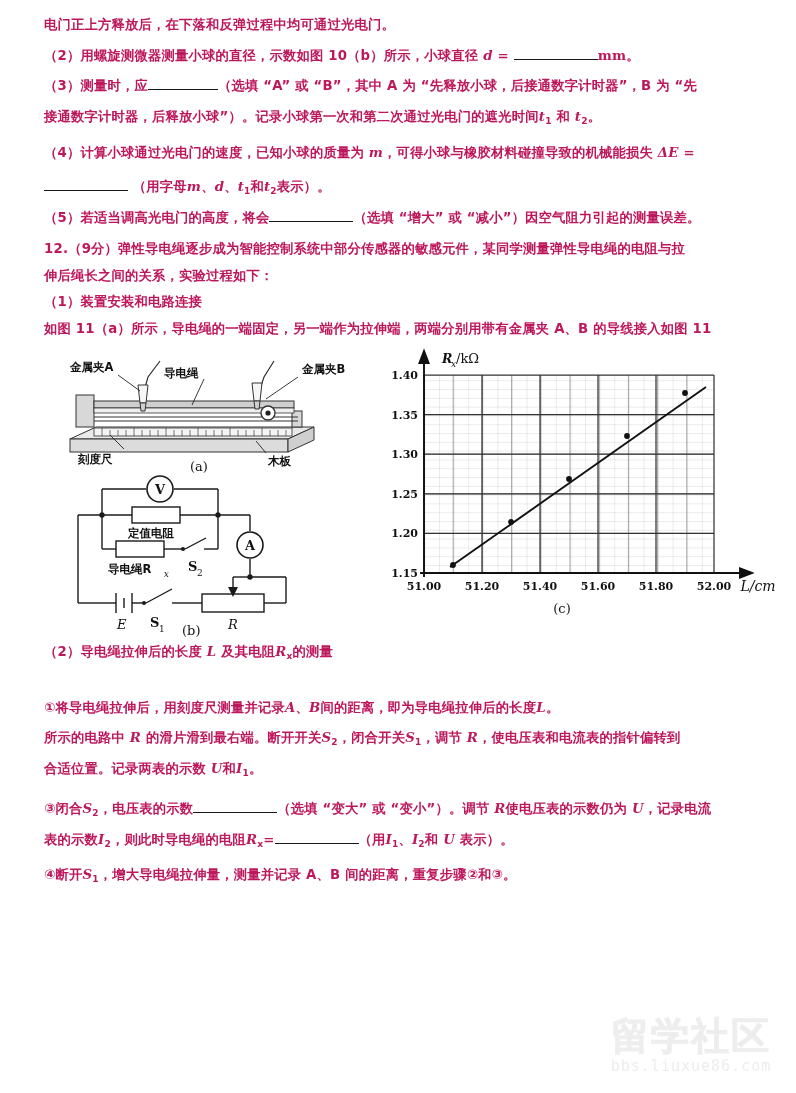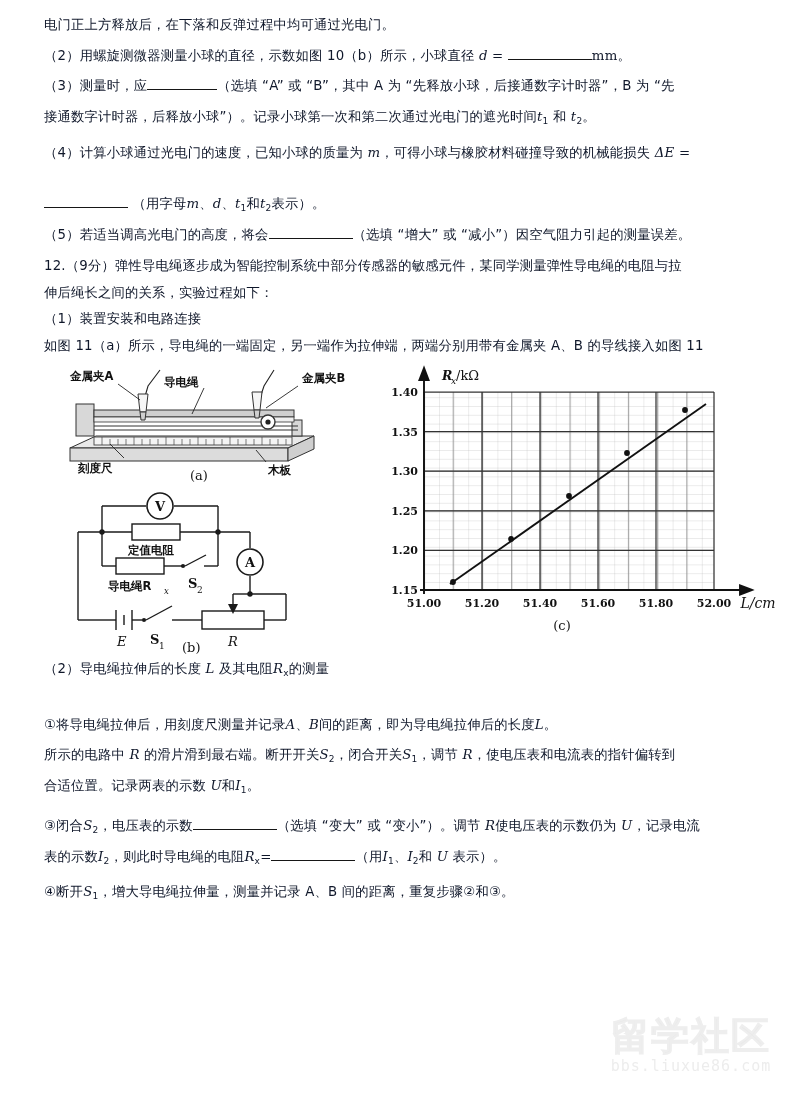"电门正上方释放后，在下落和反弹过程中均可通过光电门。" .ln { color: #0f172a -> #be185d; font-weight: none -> bold }
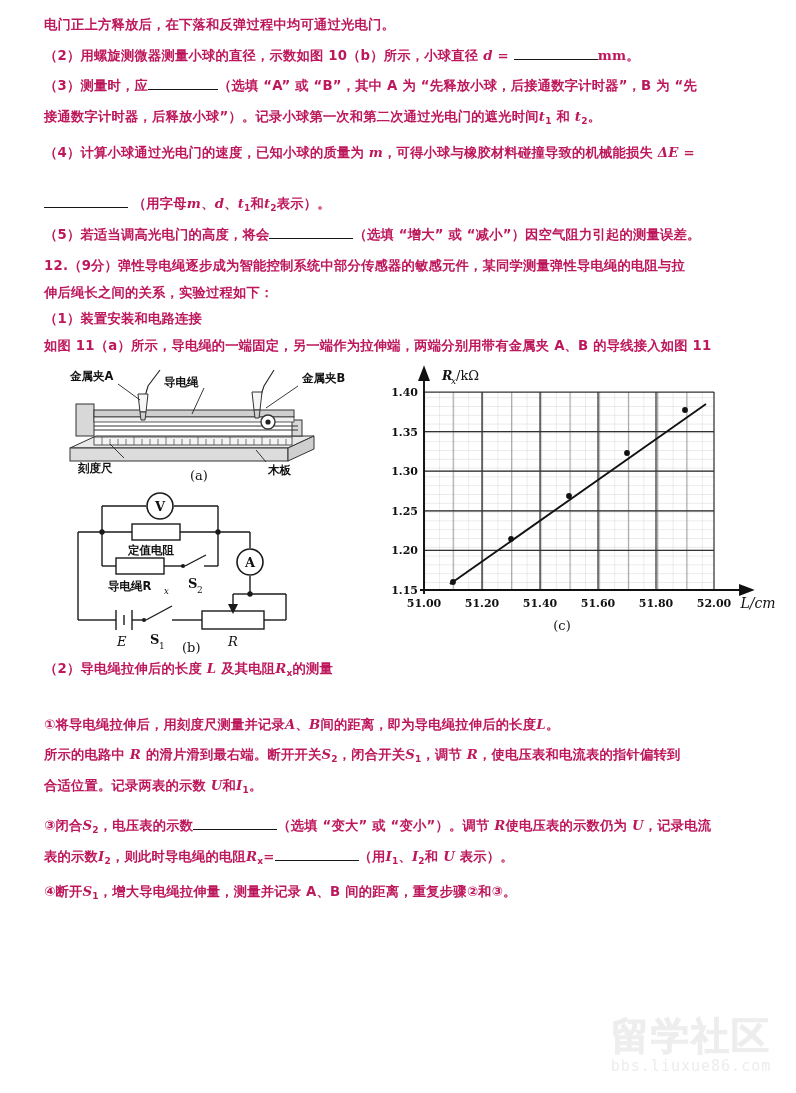"（用字母m、d、t1和t2表示）。" p.ln { margin-top: 30px -> 13px }
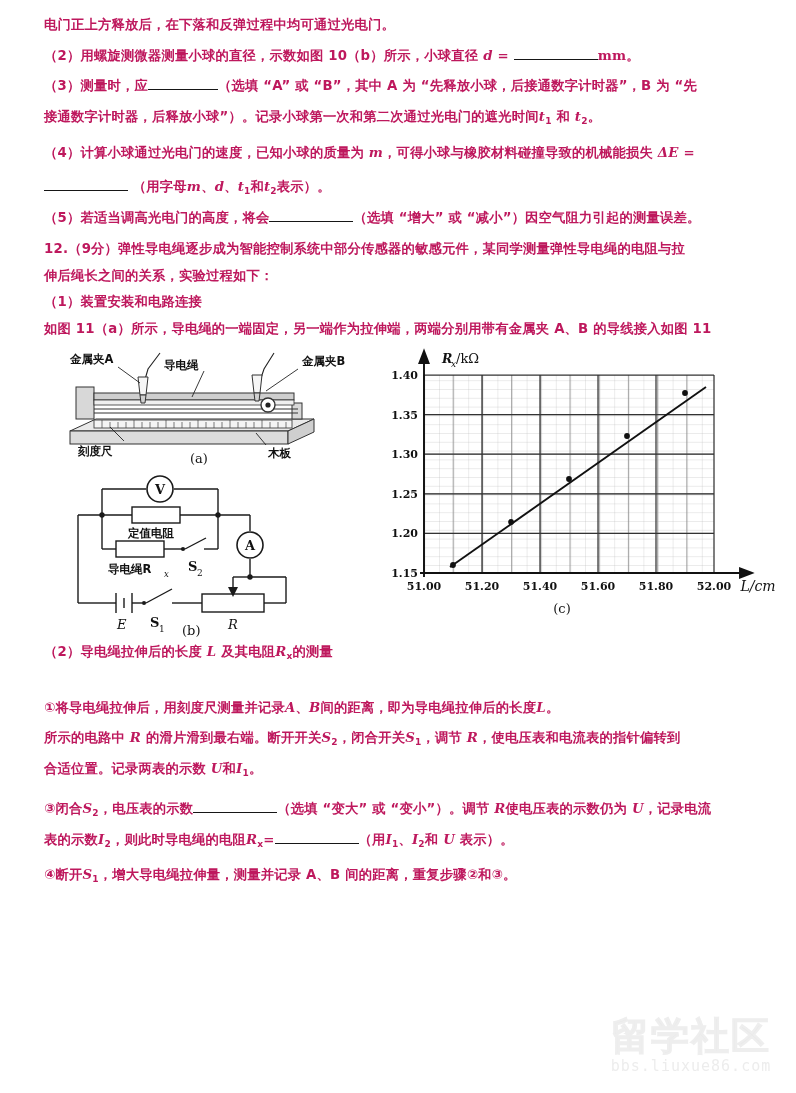"金属夹A" .fig-a { top: 2px -> 10px }
